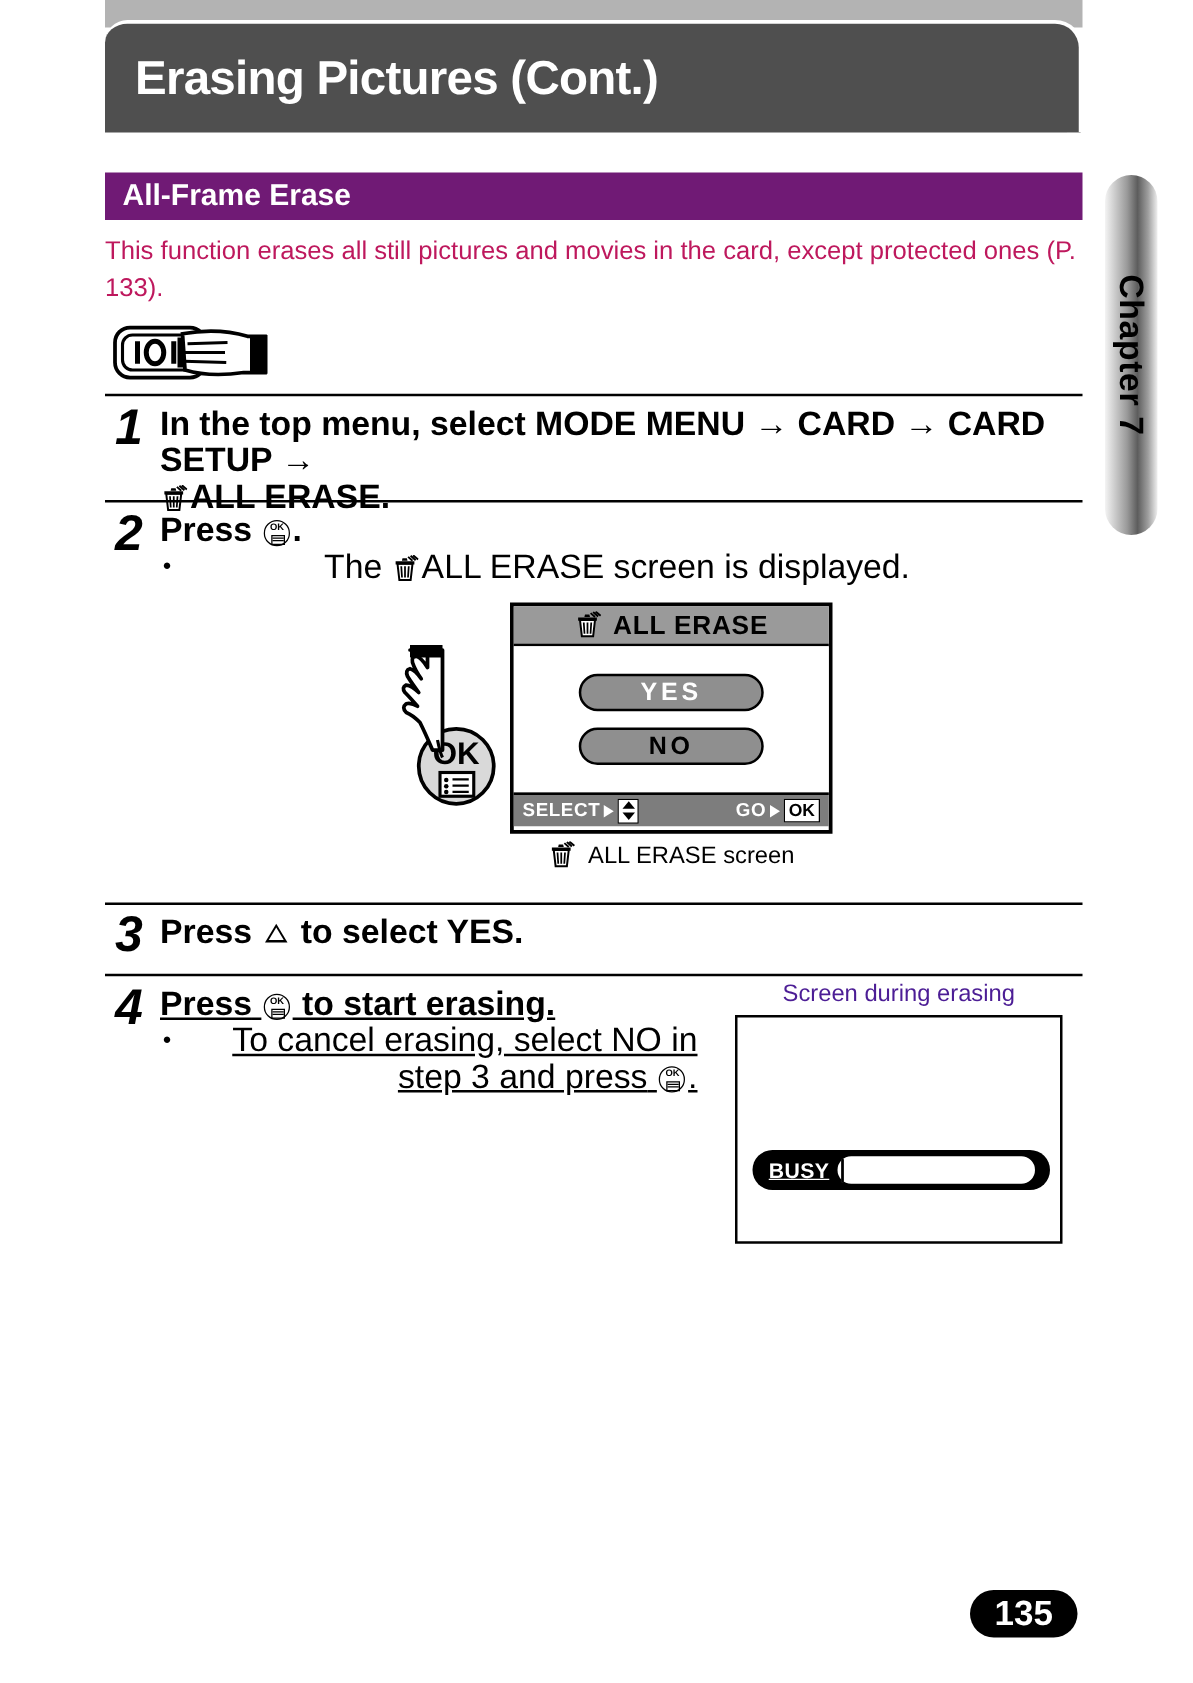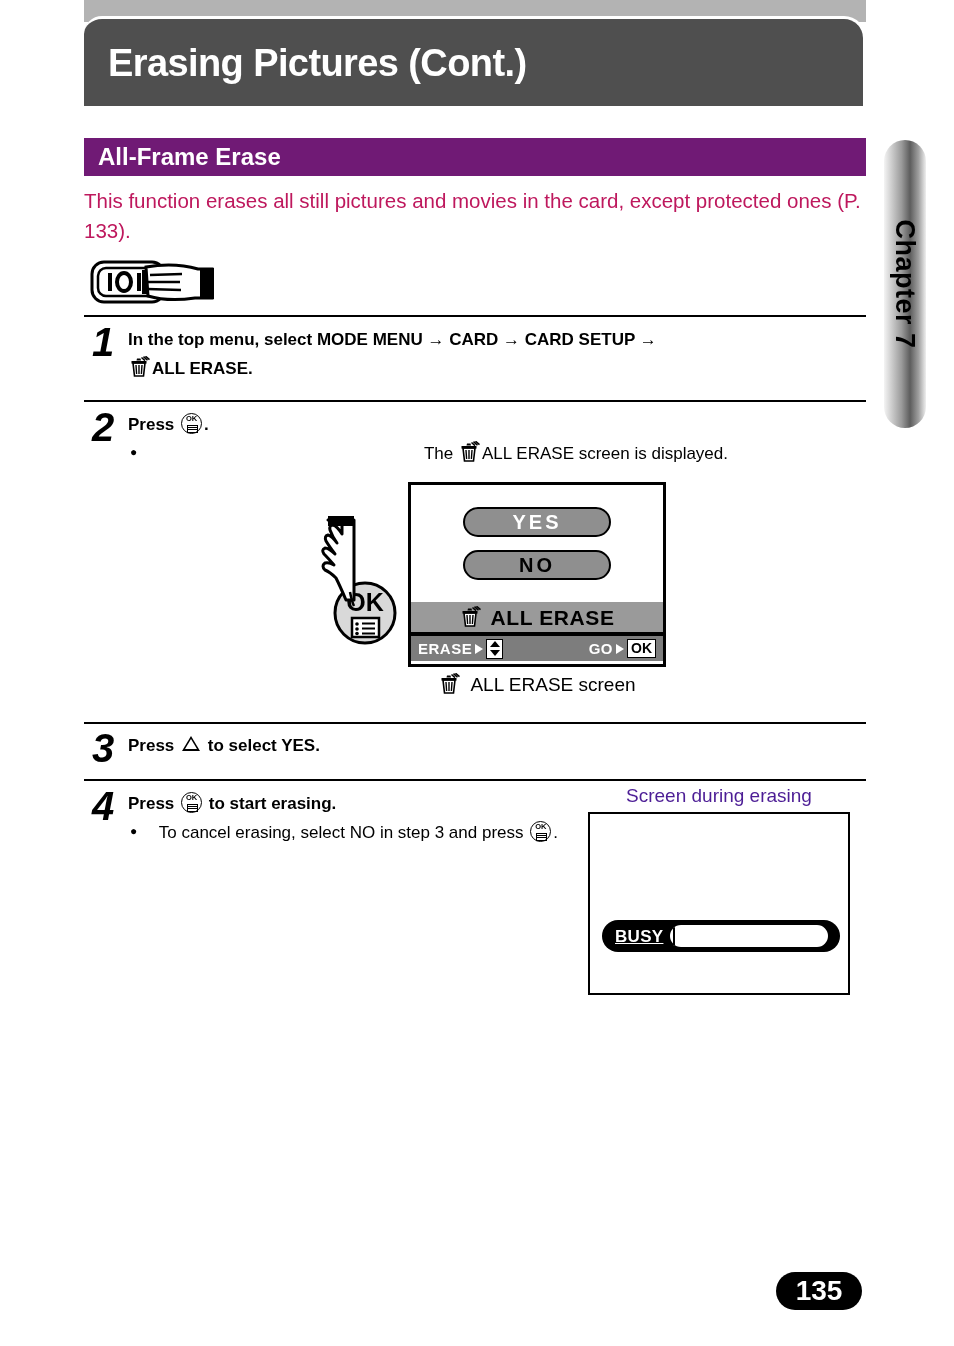"In the top menu, select" .step-body { font-size: 17px -> 27px }
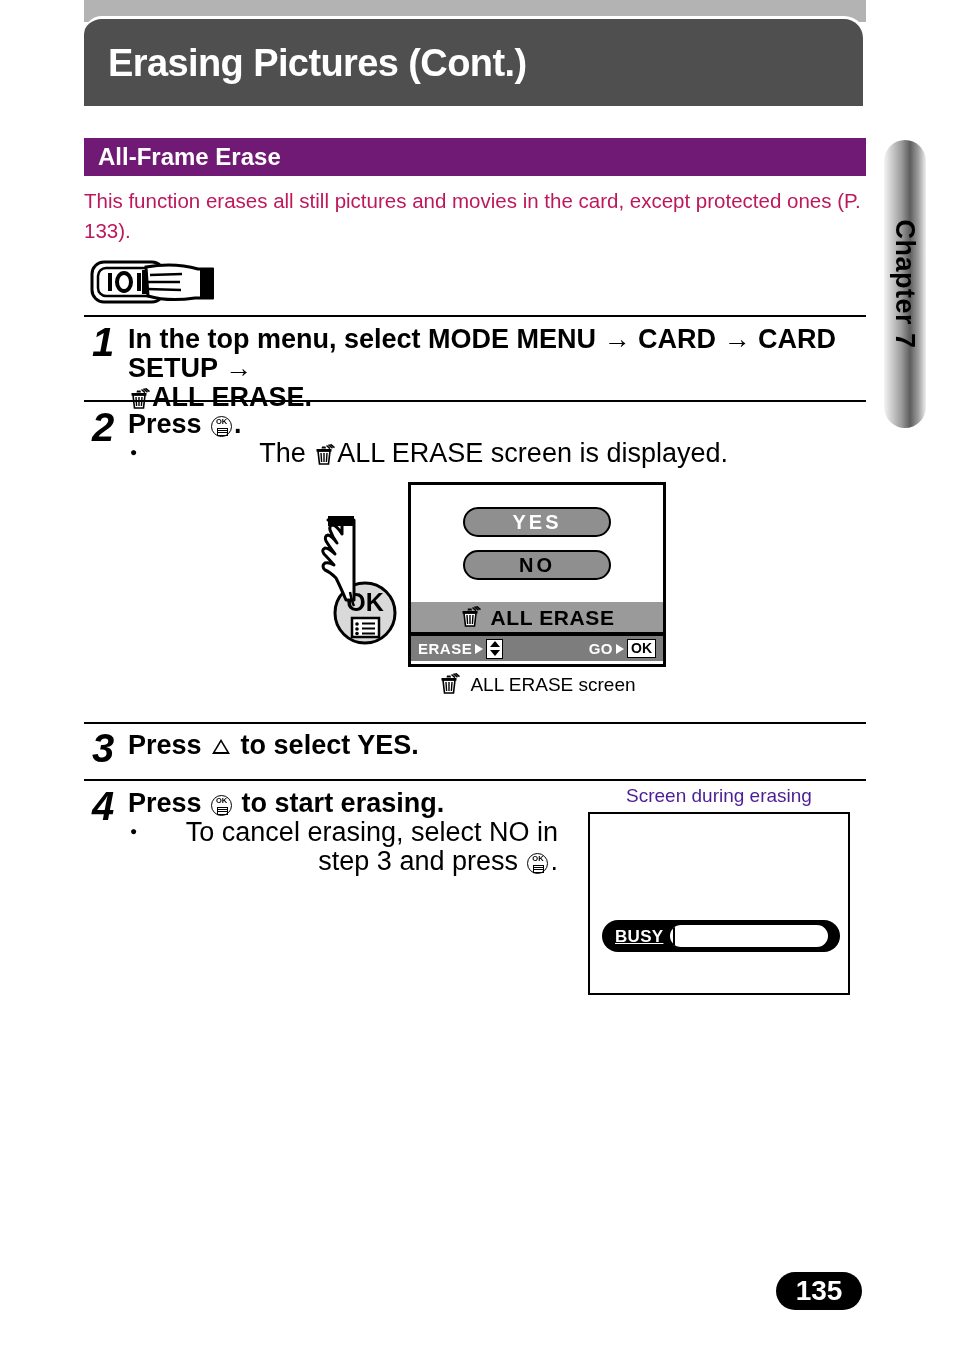"YES" div { order: before "ALL ERASE" -> after "ALL ERASE" }
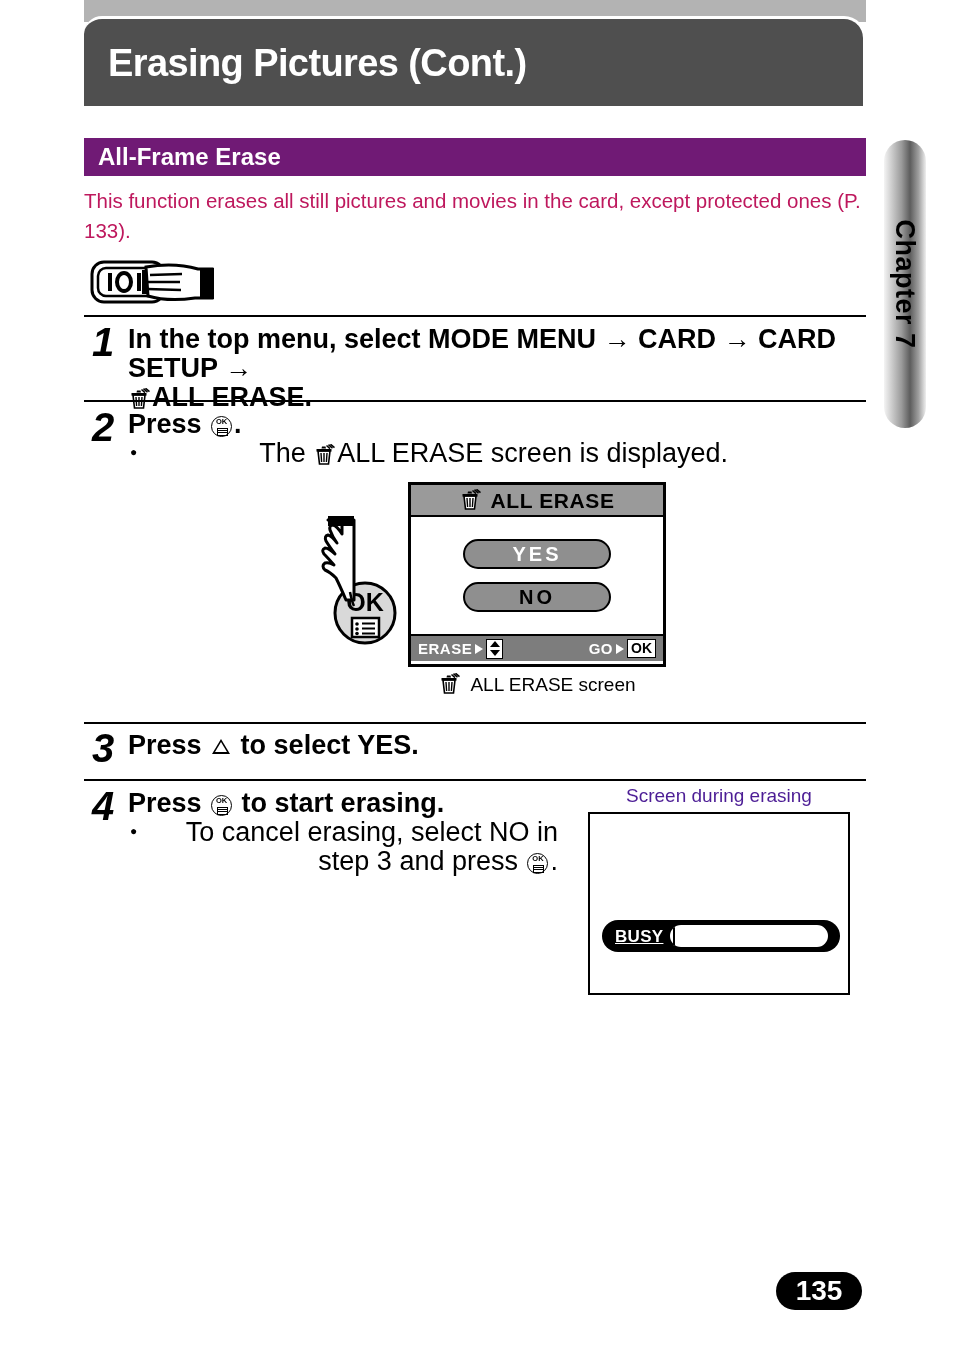"ERASE" span { text: ERASE -> SELECT }
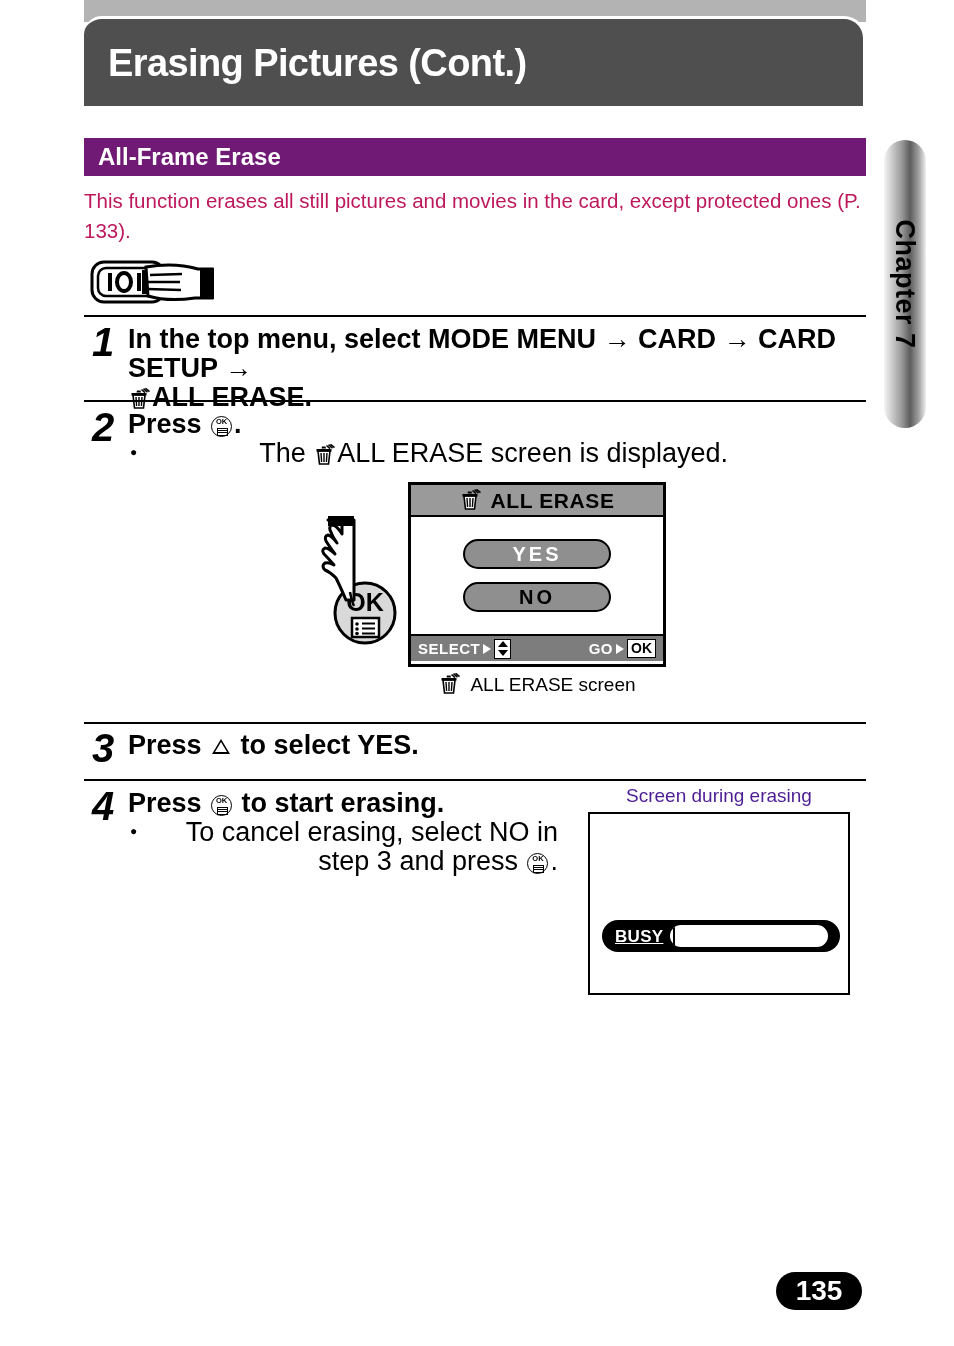"Press to start erasing." div.step-body { text-decoration: none -> underline }
